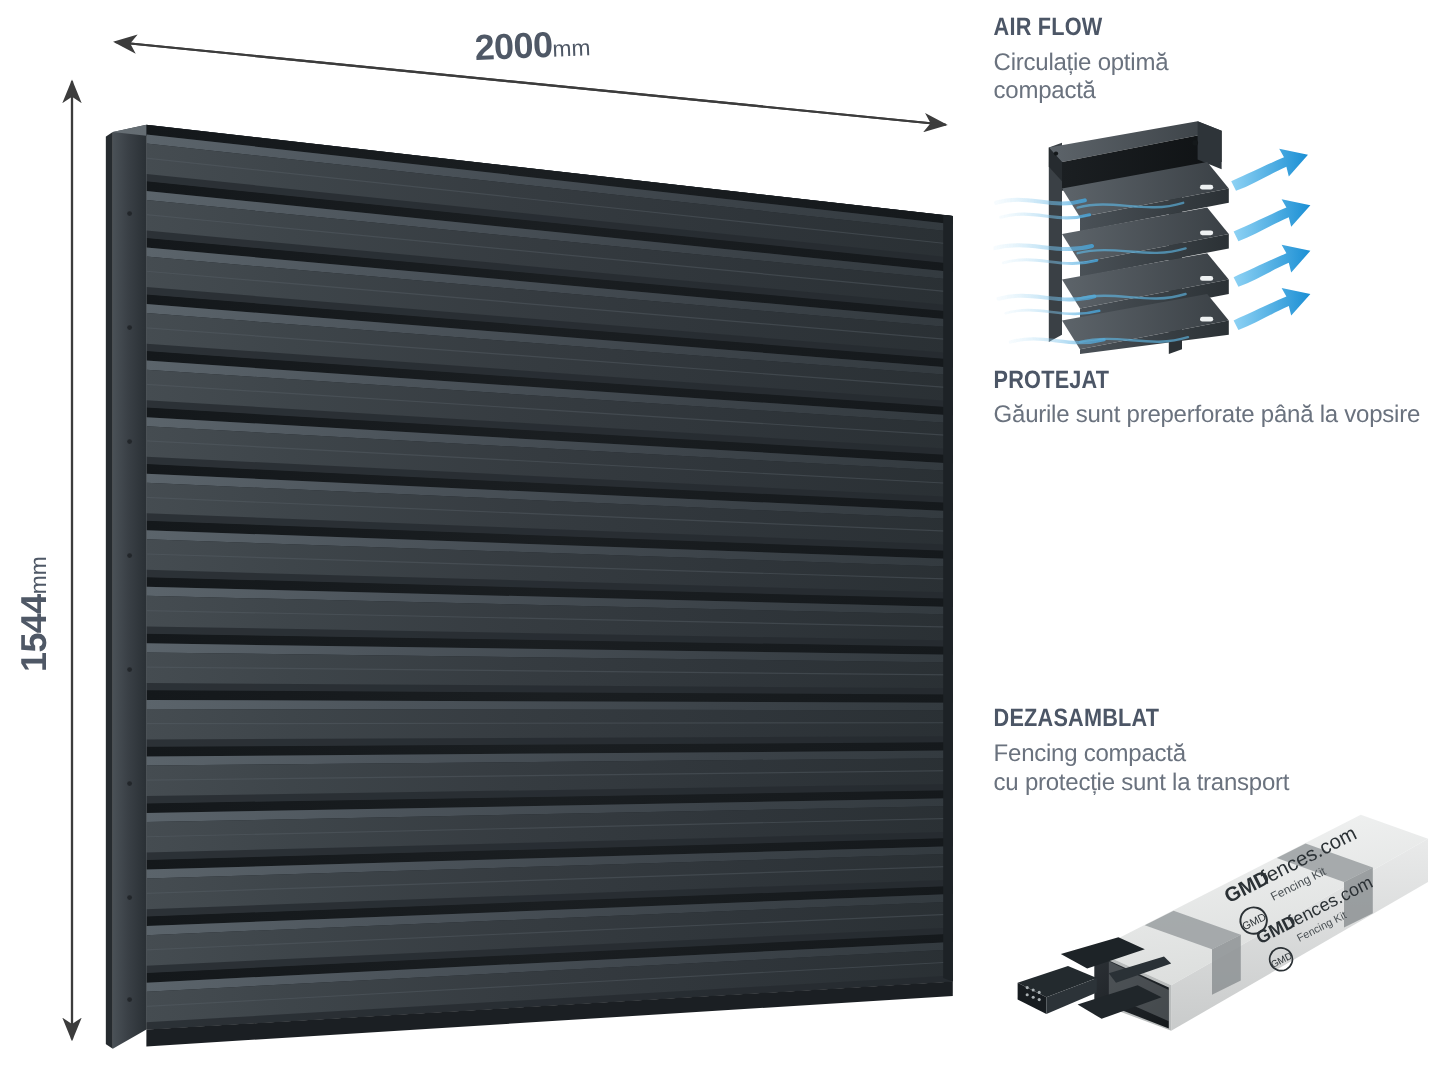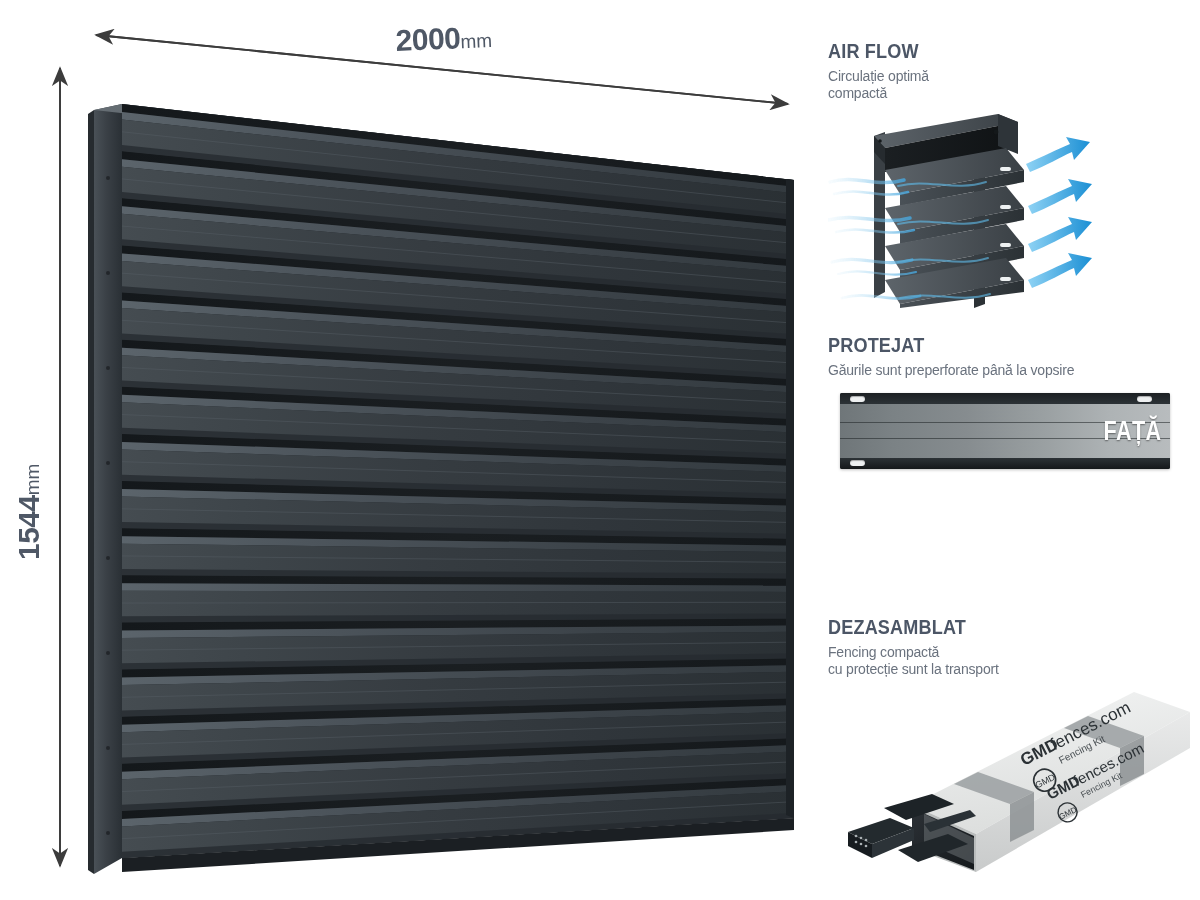"AIR FLOW" #right { margin-top: 28px -> none }
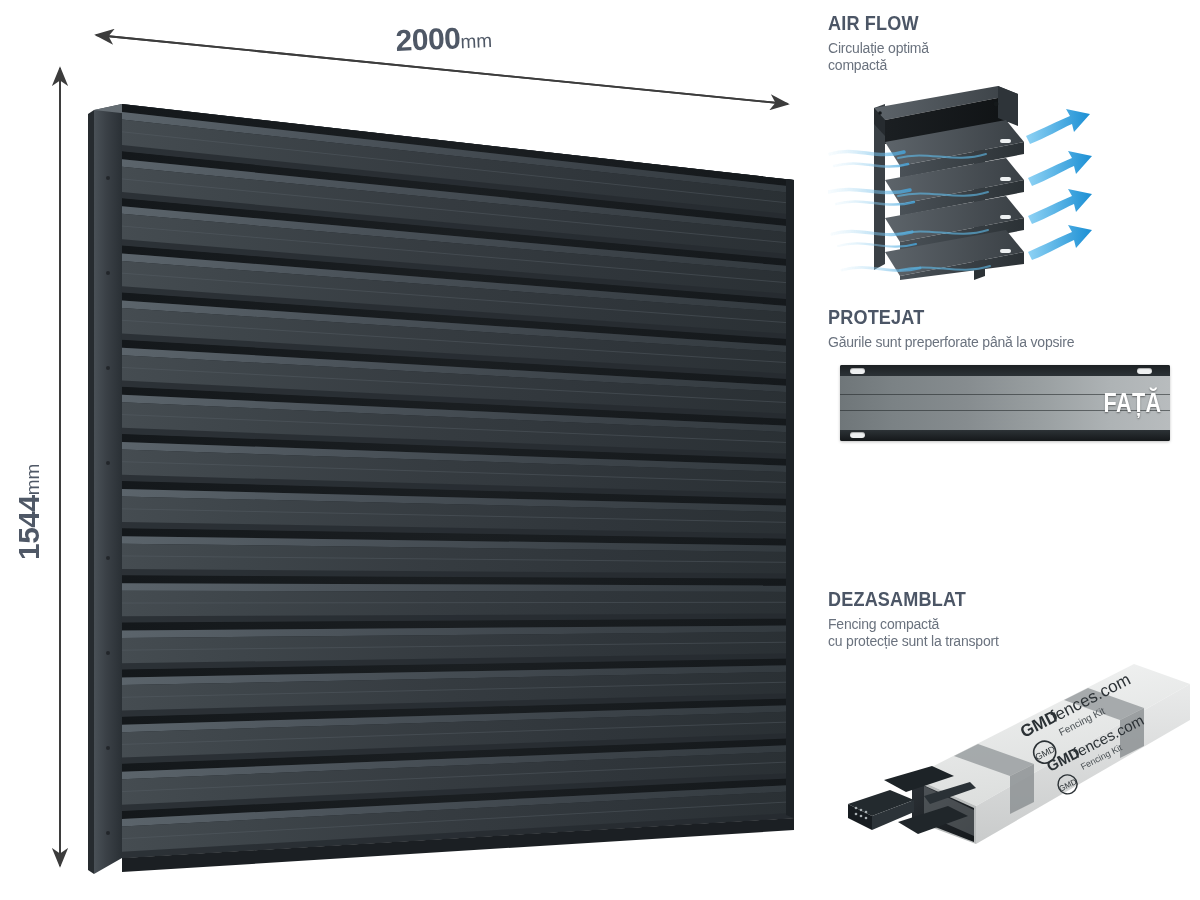"Circulație optimă" .f-sub { font-size: 14px -> 20px }
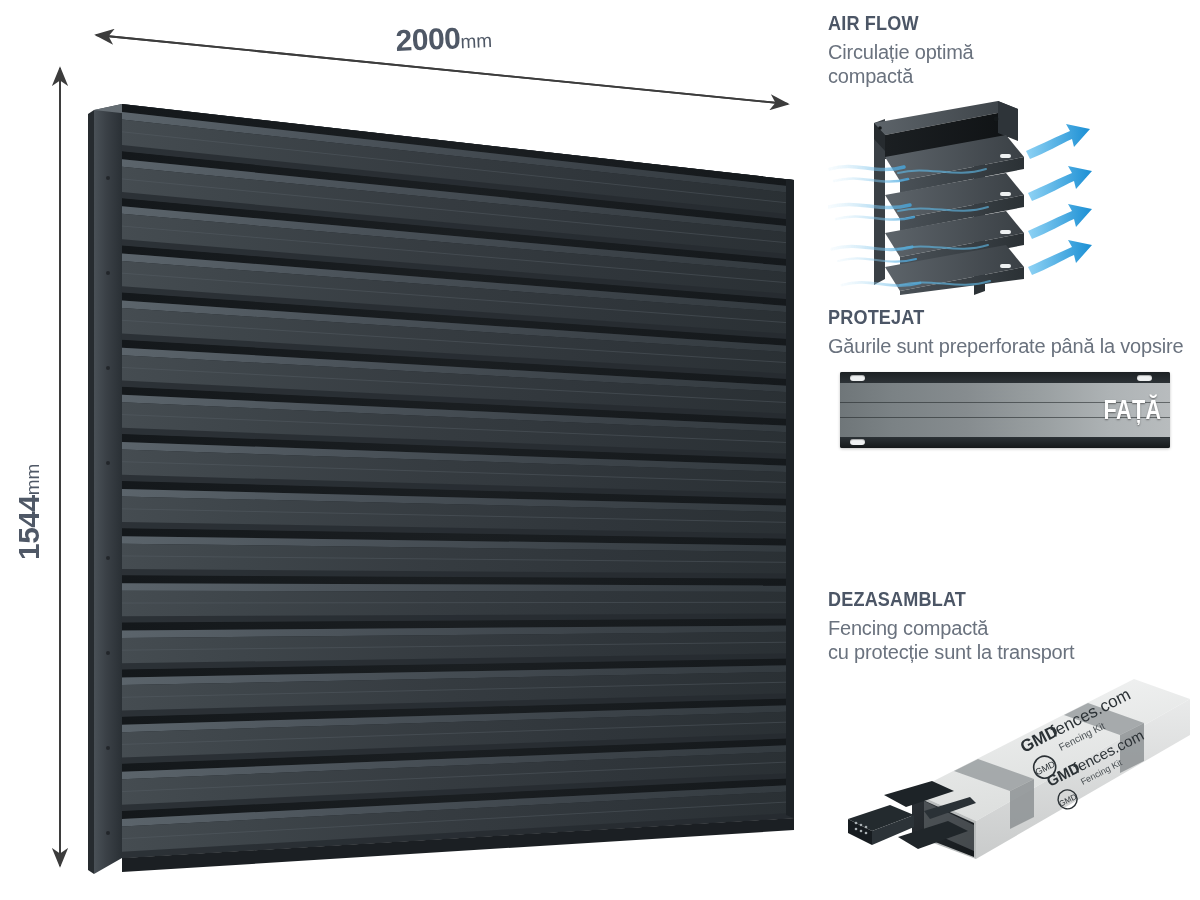"FAȚĂ" div.slat { html: <div> <div> <div></div> <div></div> </div> <div></div> <div></div> <div></div> <div></div> <div></div> <div></div> <div>FAȚĂ</div> </div> -> none }
